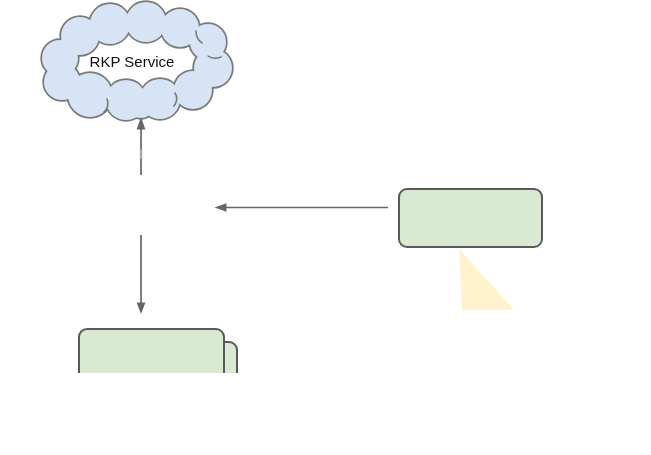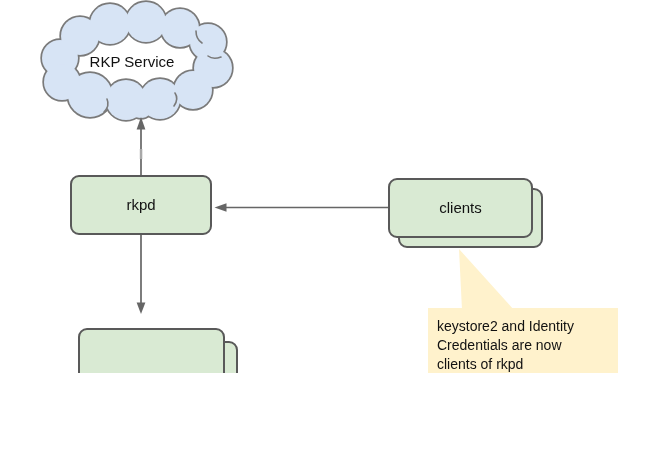"rkpd" div.node { html: <div>rkpd</div> -> none }
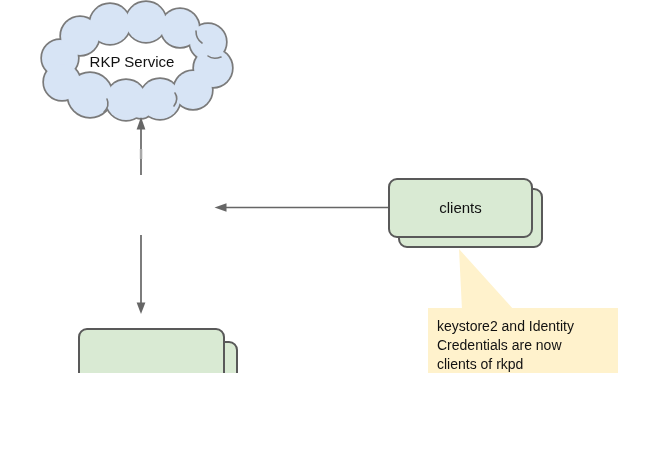"clients" div.node { html: <div>clients</div> -> none }
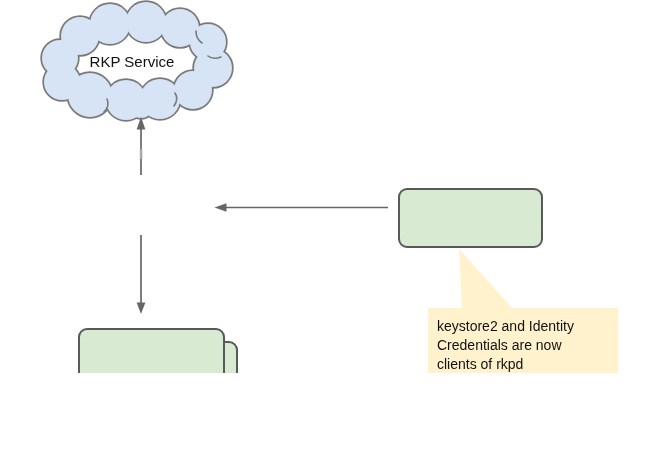"keystore2 and Identity" div.callout { html: <div>keystore2 and Identity Credentials are now clients of rkpd</div> -> none }
